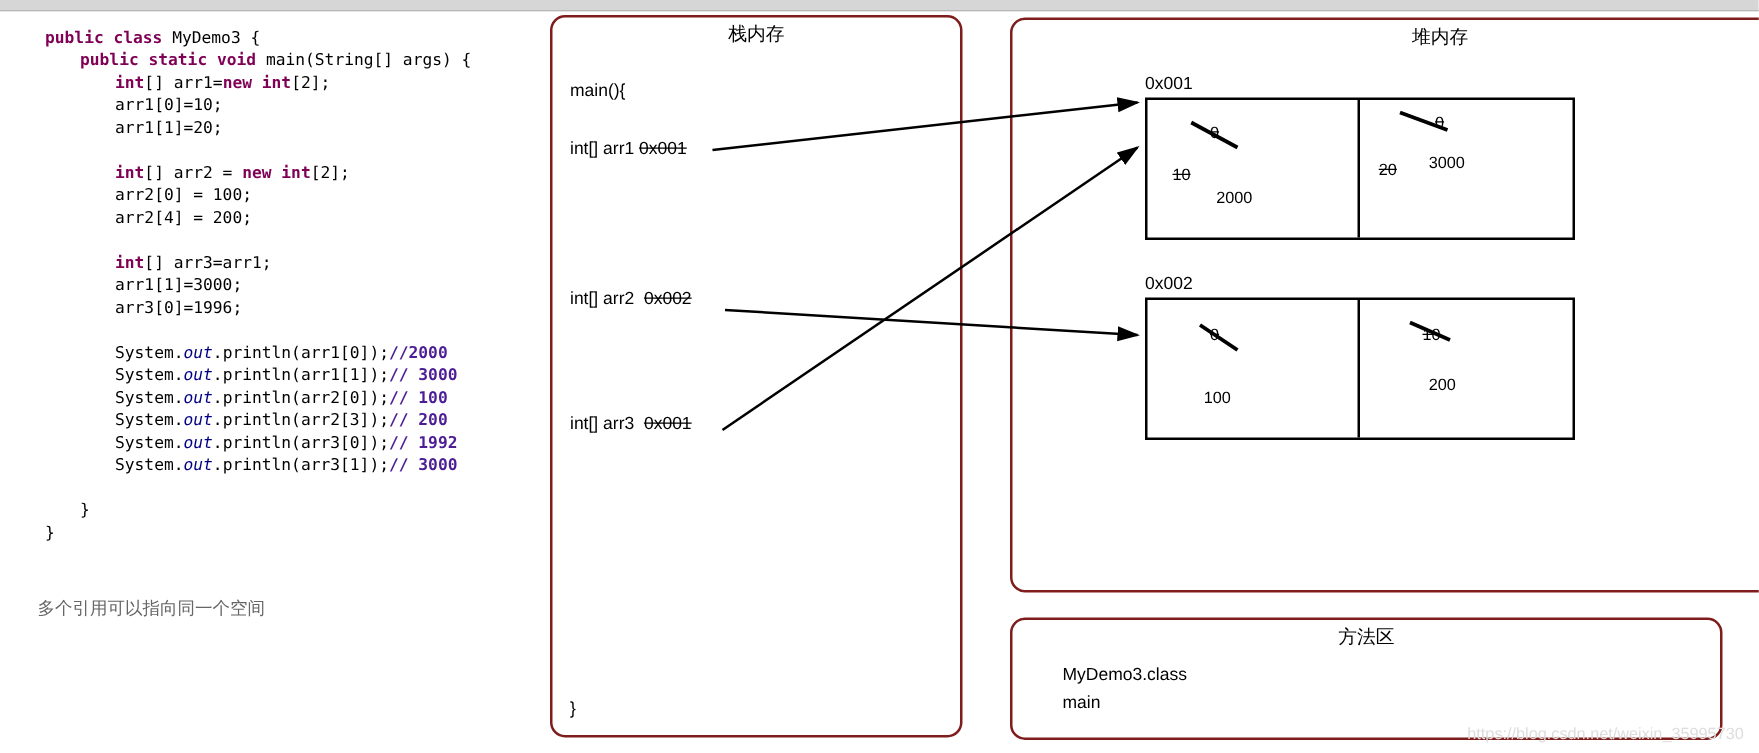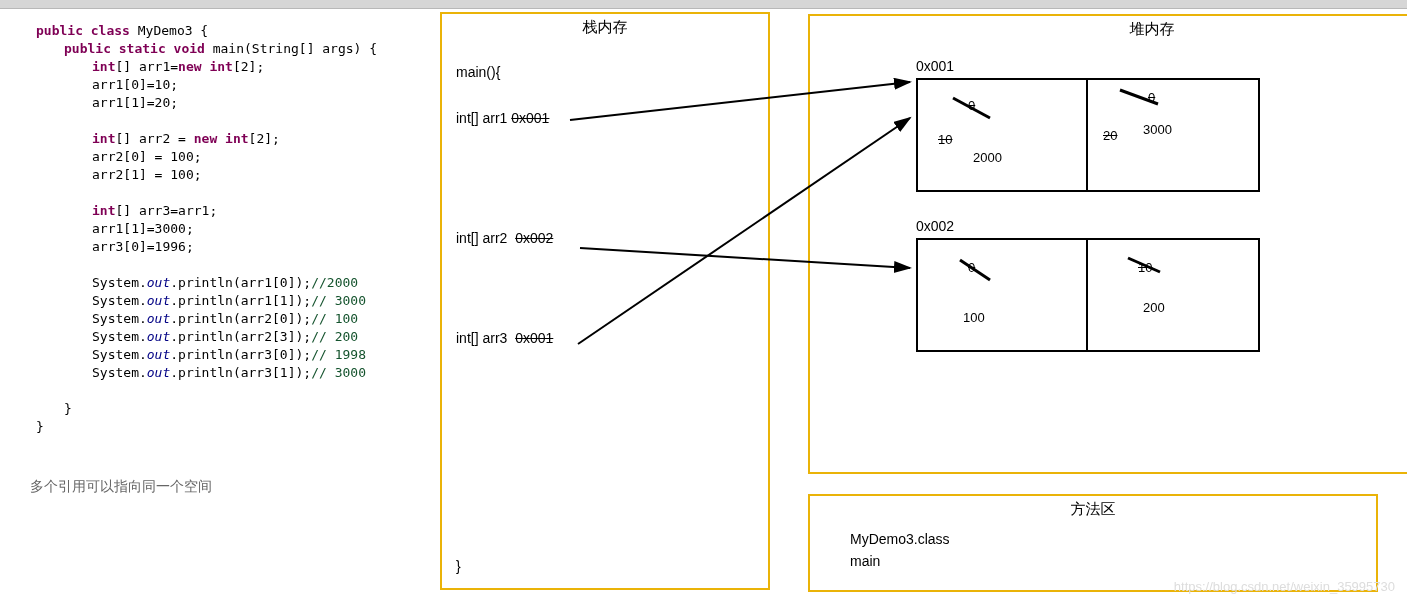"栈内存" .panel { border: 2px solid #eab308 -> 2px solid #7f1d1d; border-radius: 0 -> 12px }
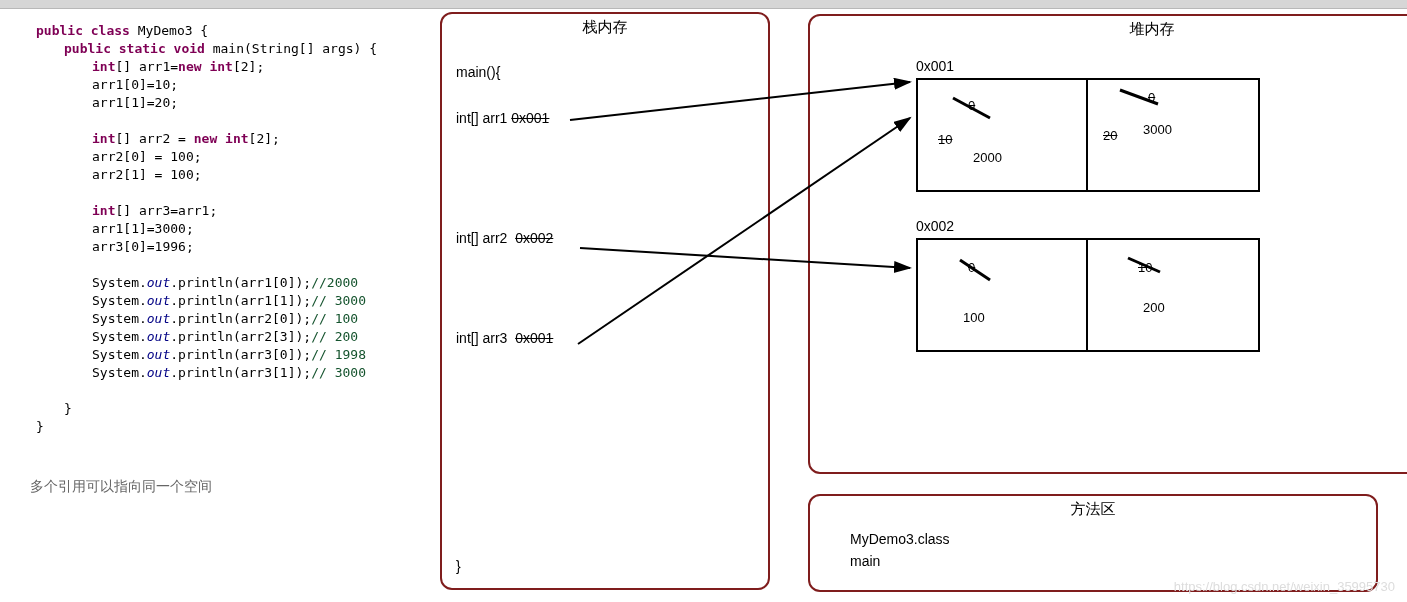"arr2[1] = 100;" div { text: 1] = 100 -> 4] = 200 }
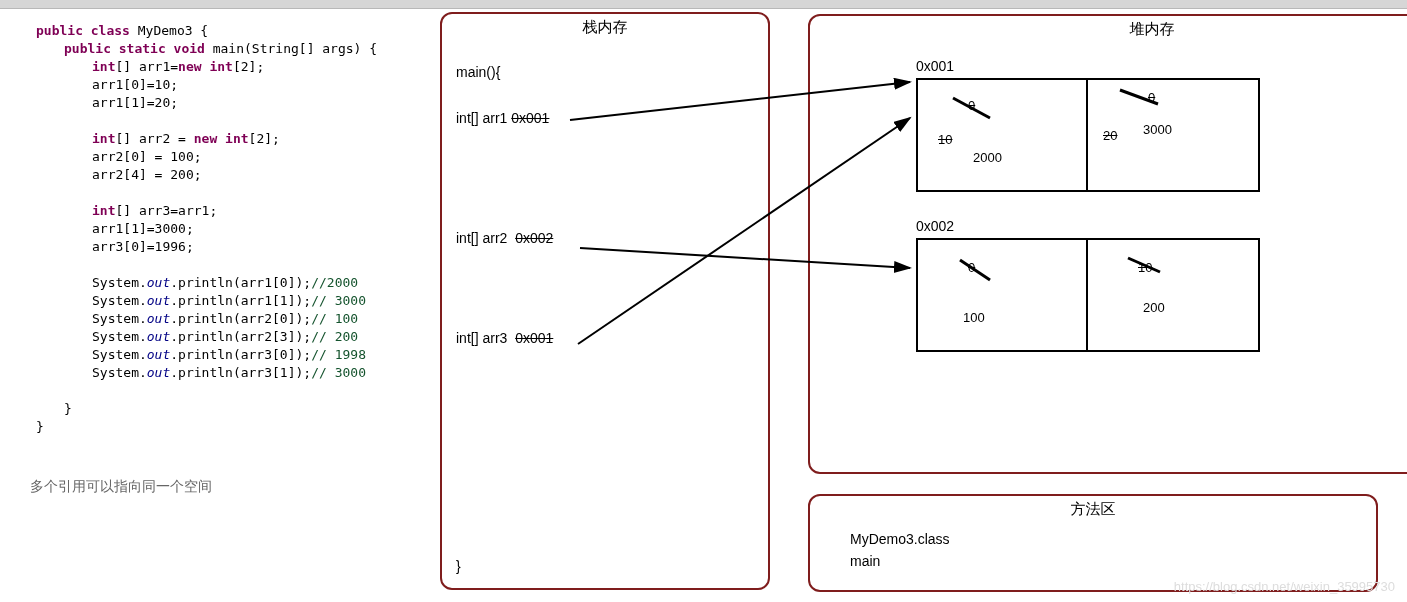"//2000" .code .m { color: #14532d -> #4c1d95; font-weight: none -> bold }
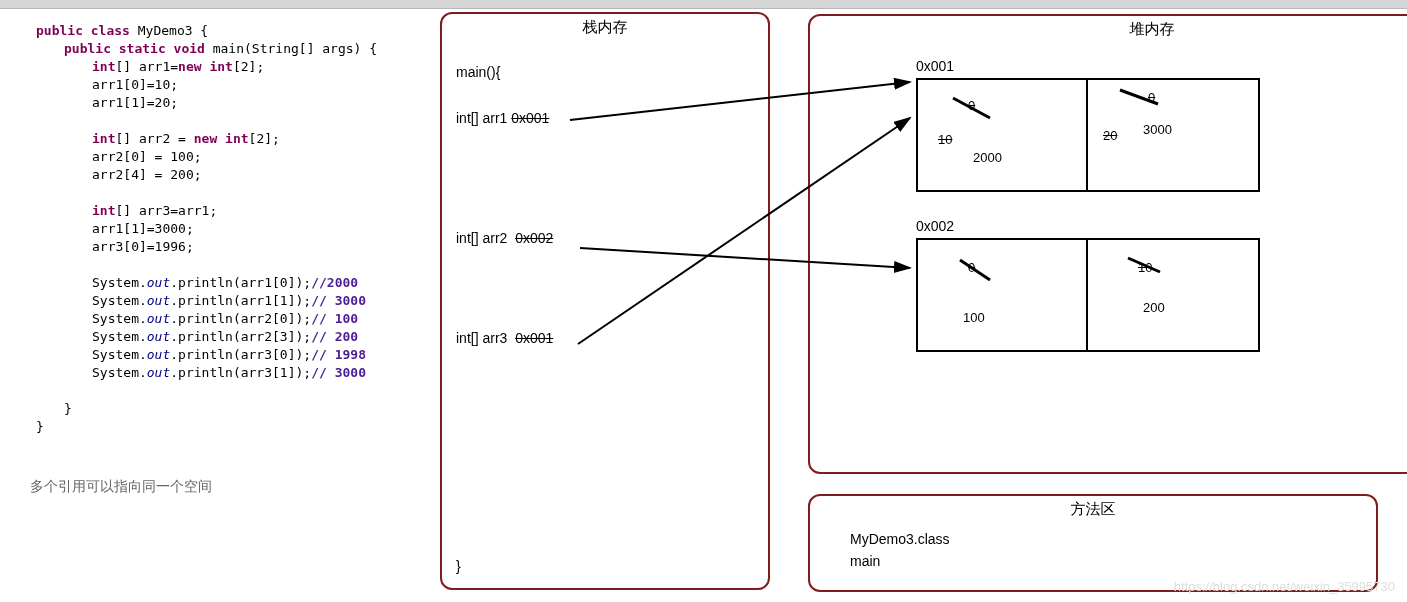"// 1998" span.m { text: 1998 -> 1992 }
